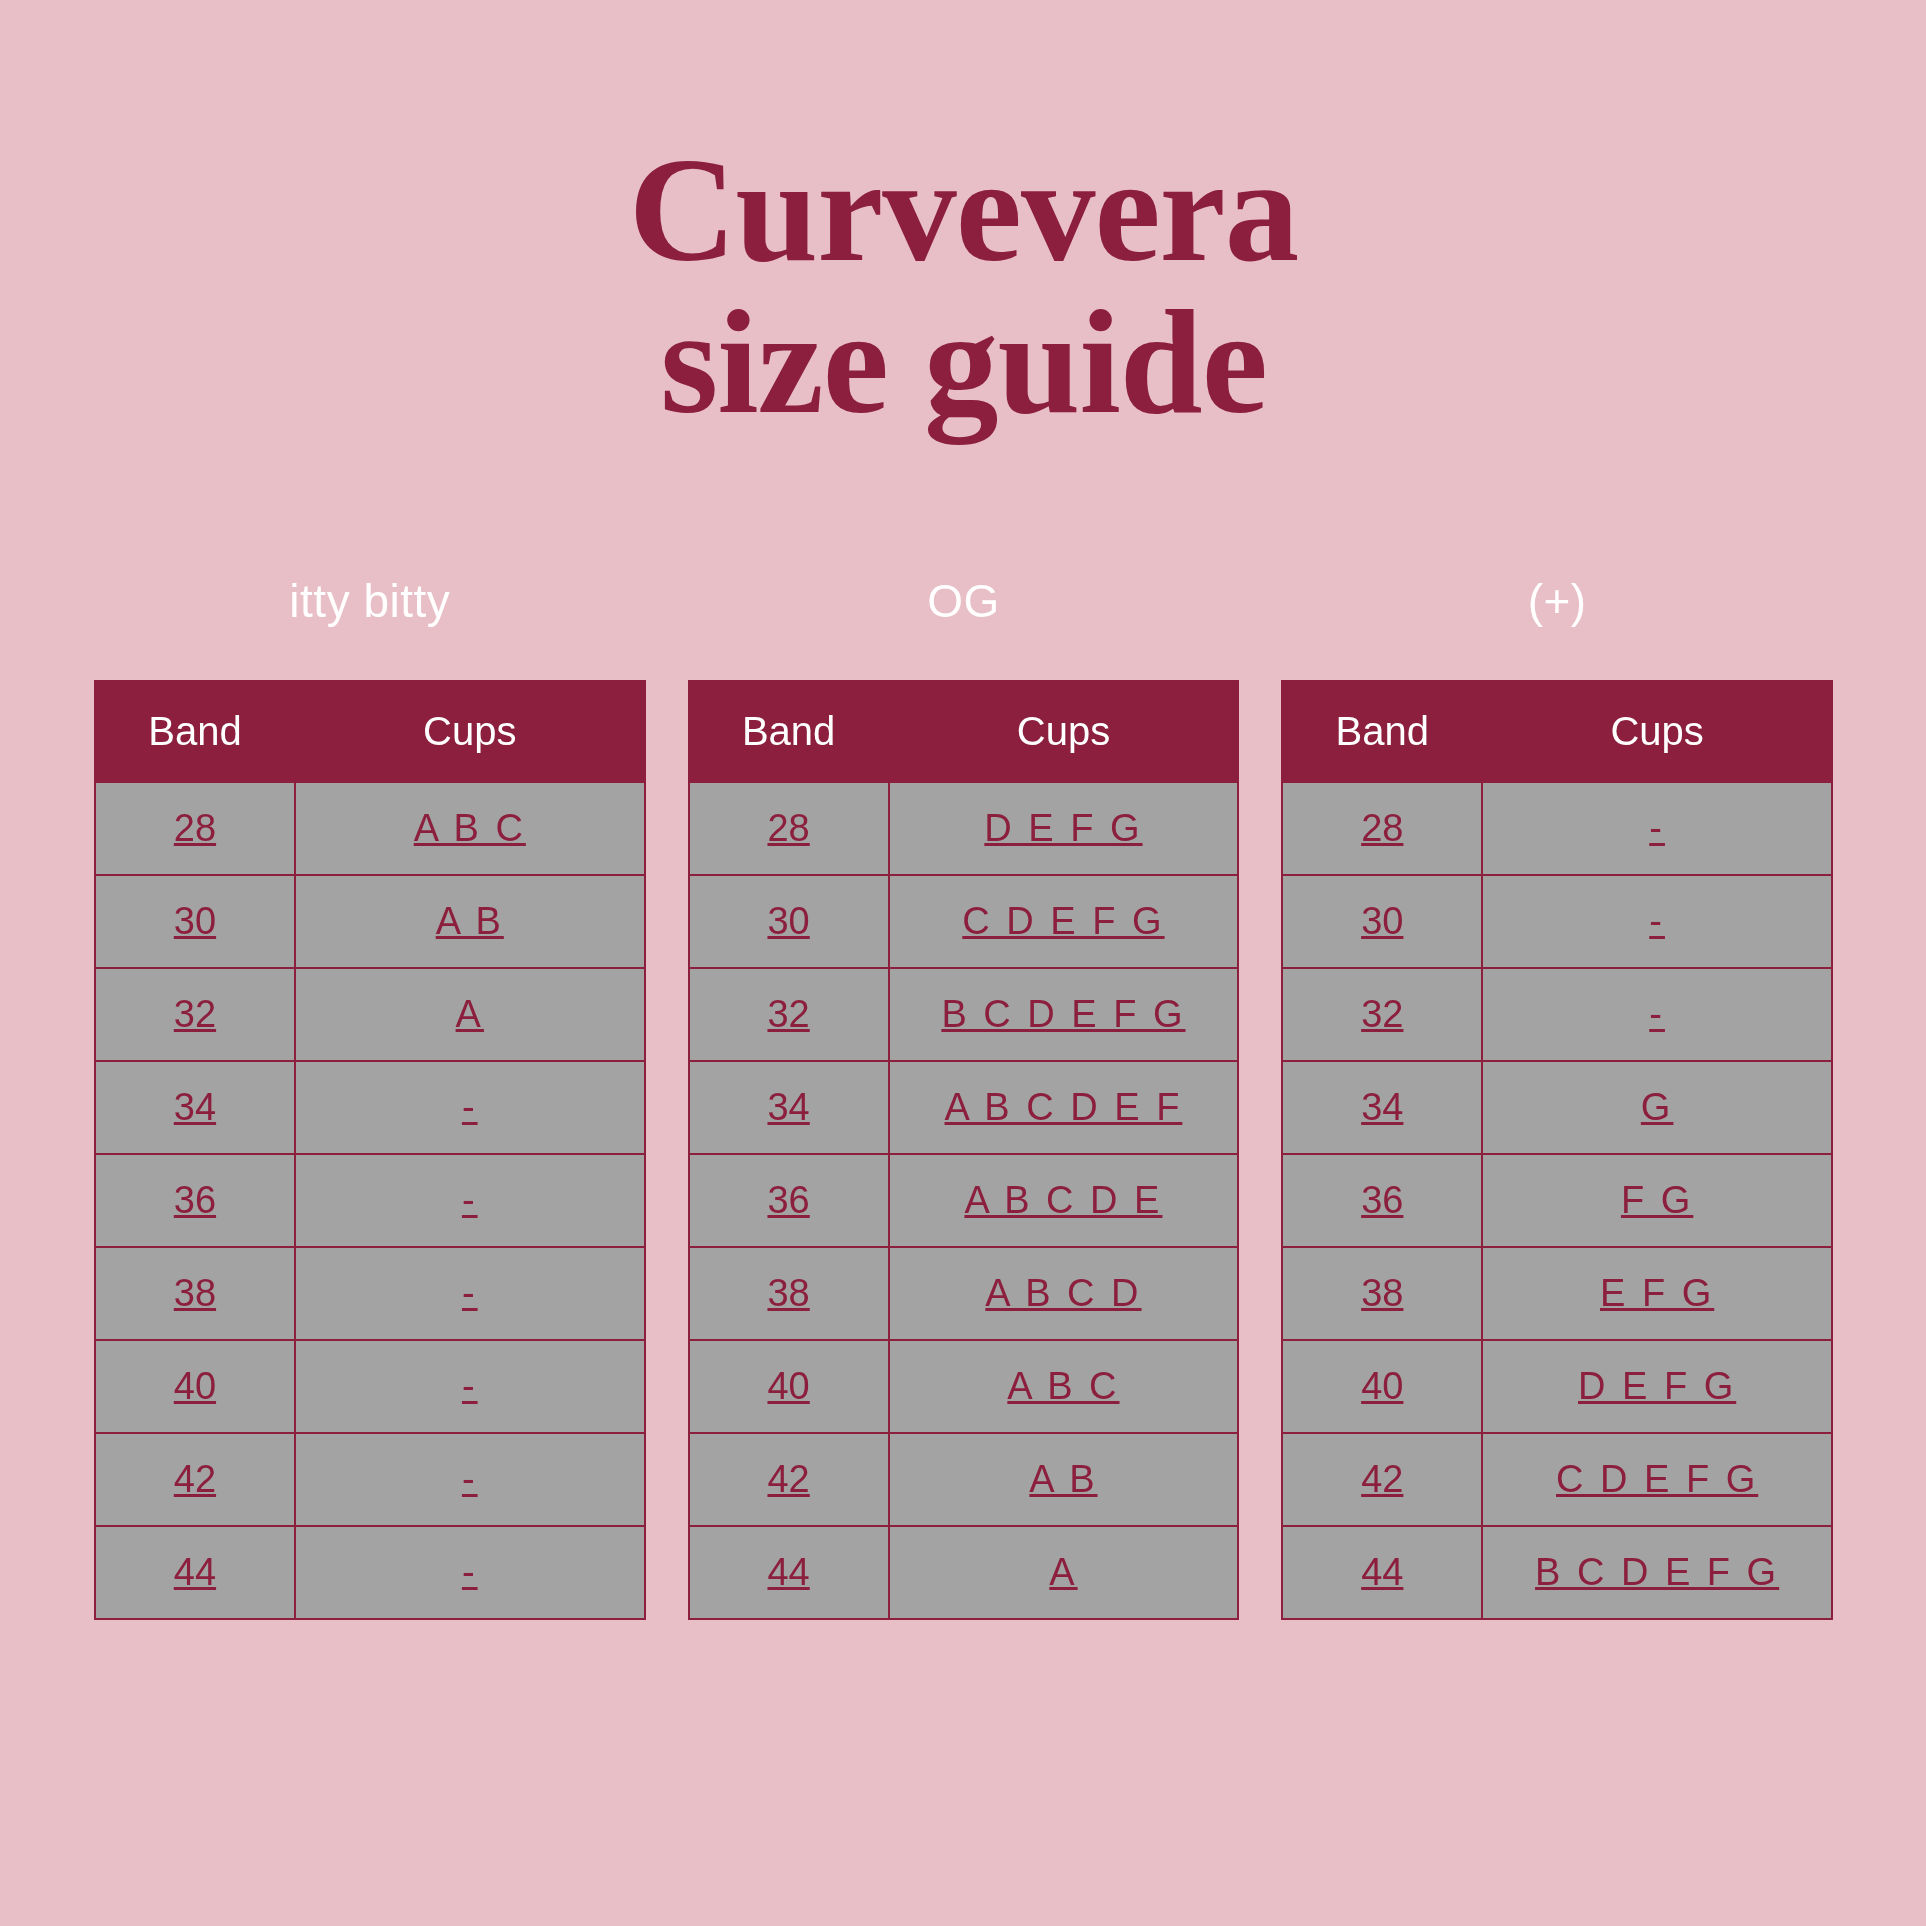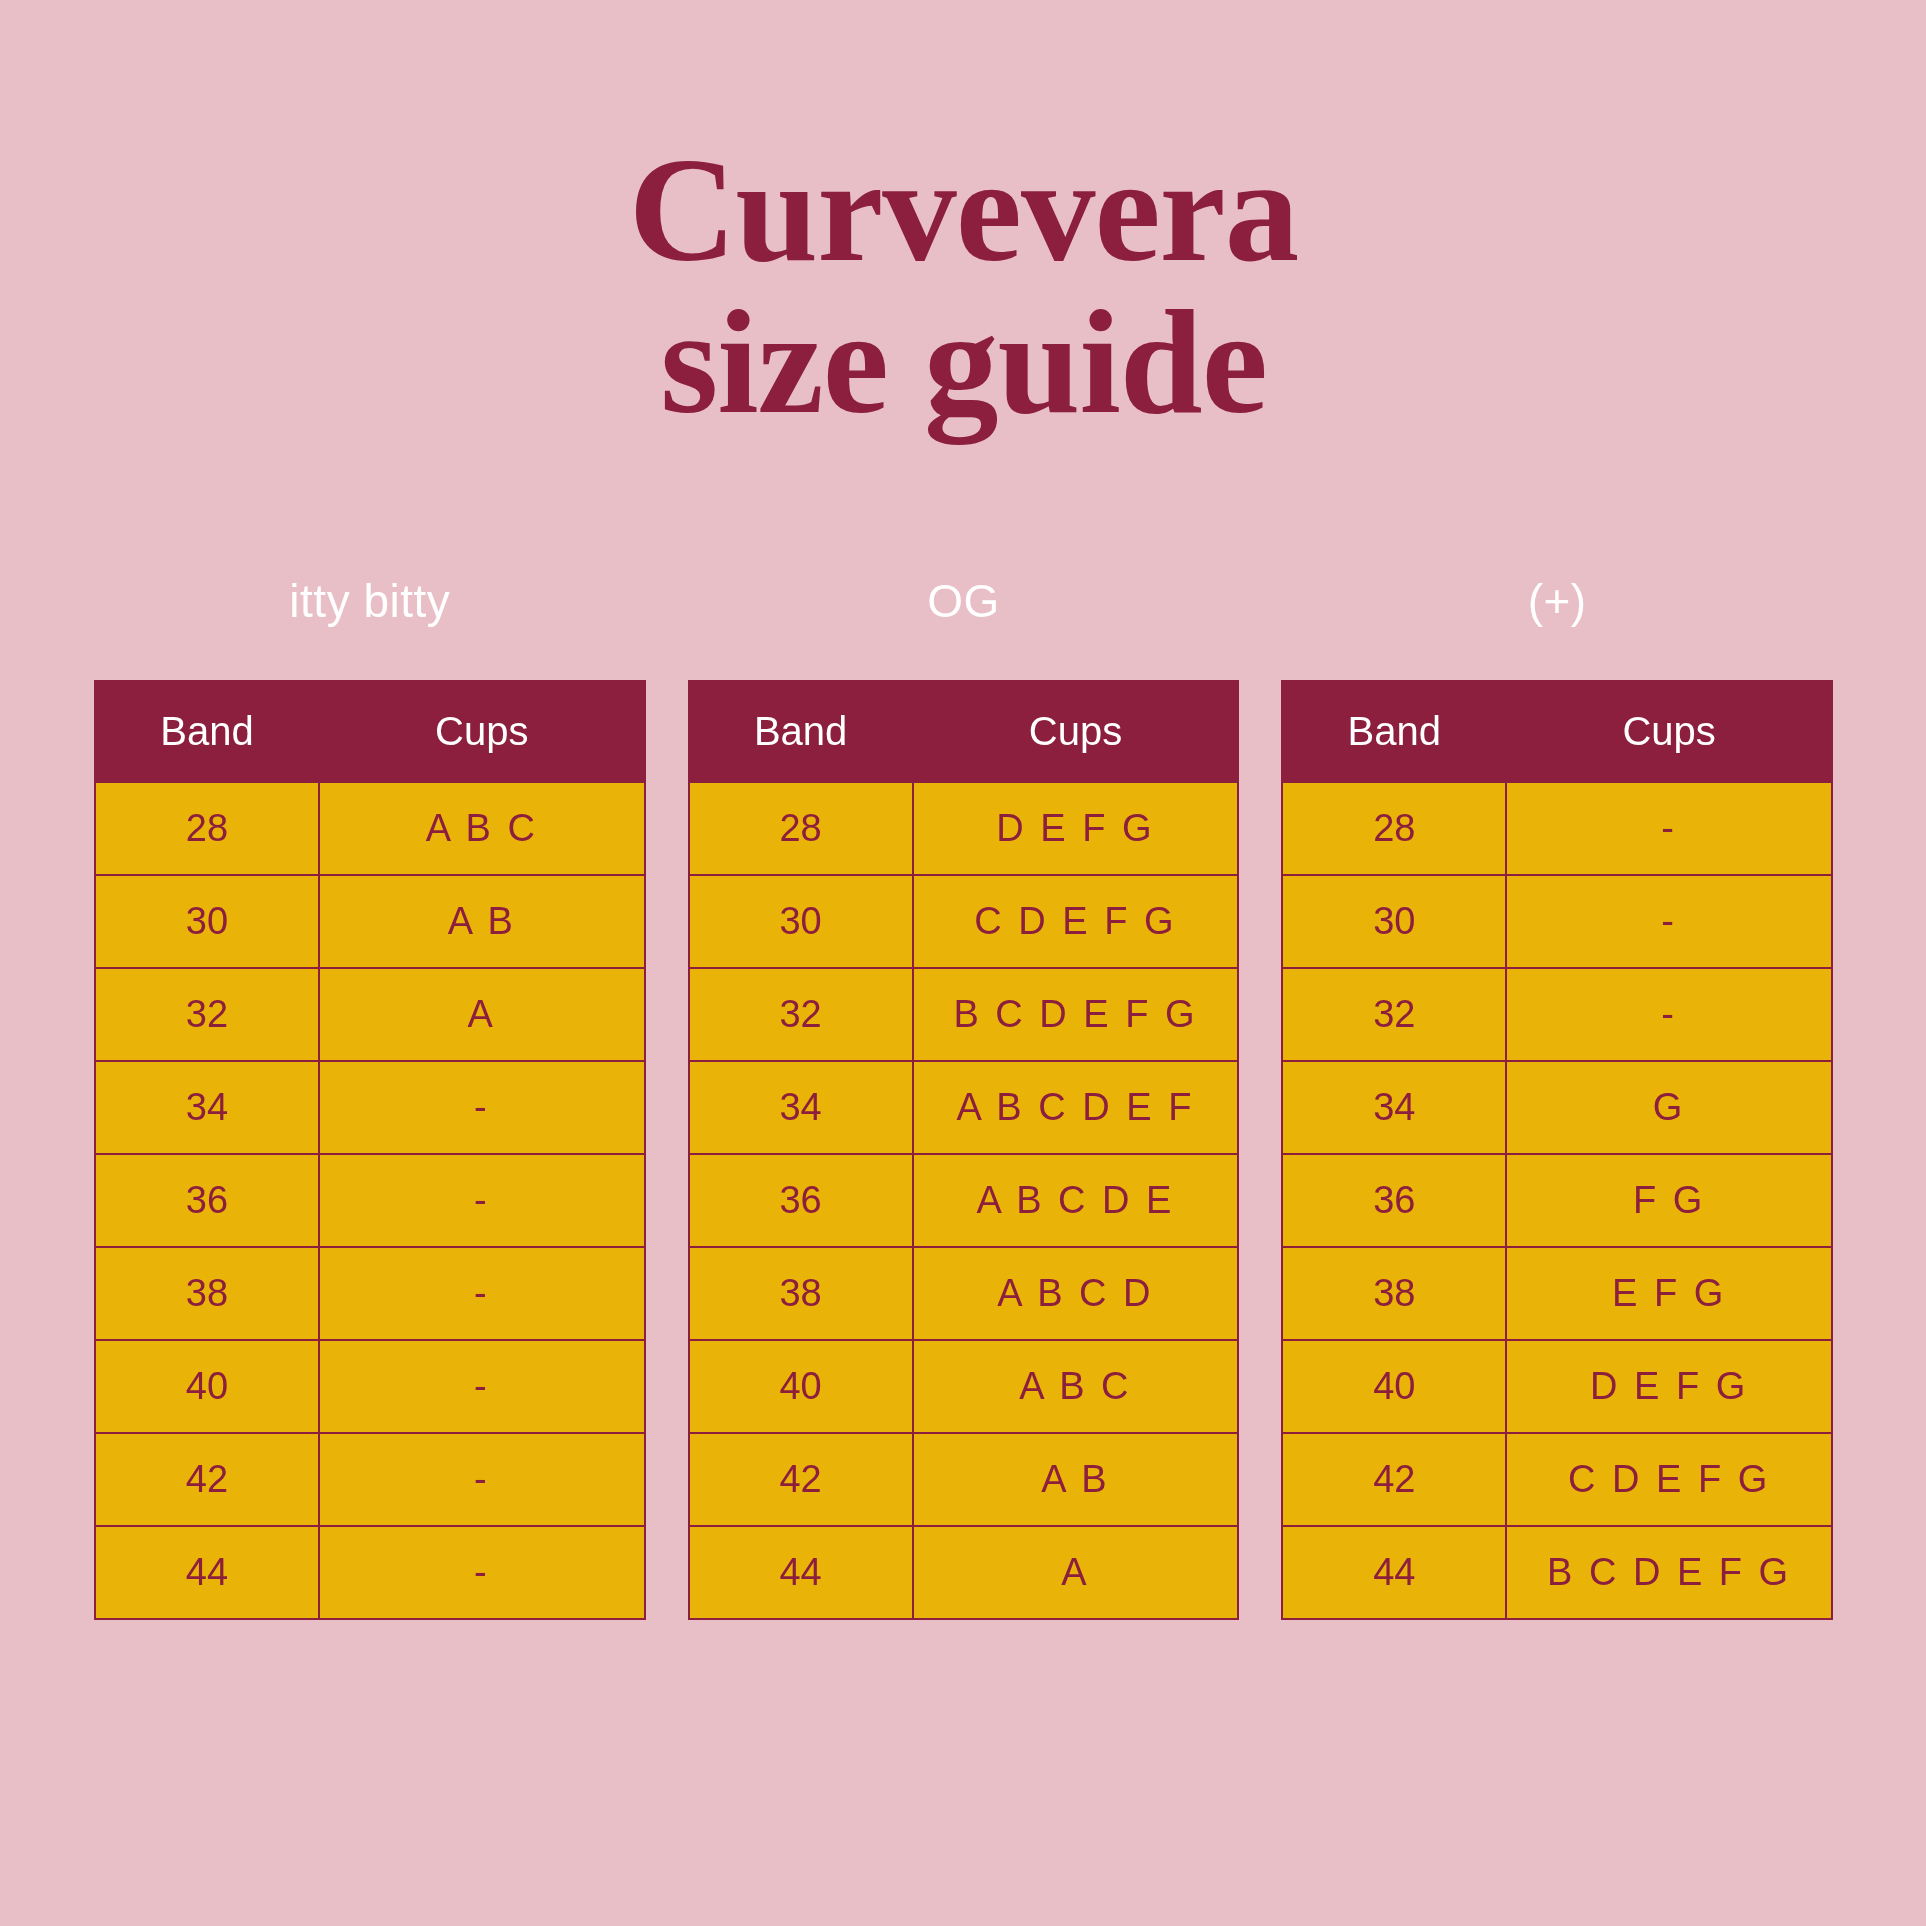"Band" table.size-table th { padding: 27px 12px -> 27px 0 }
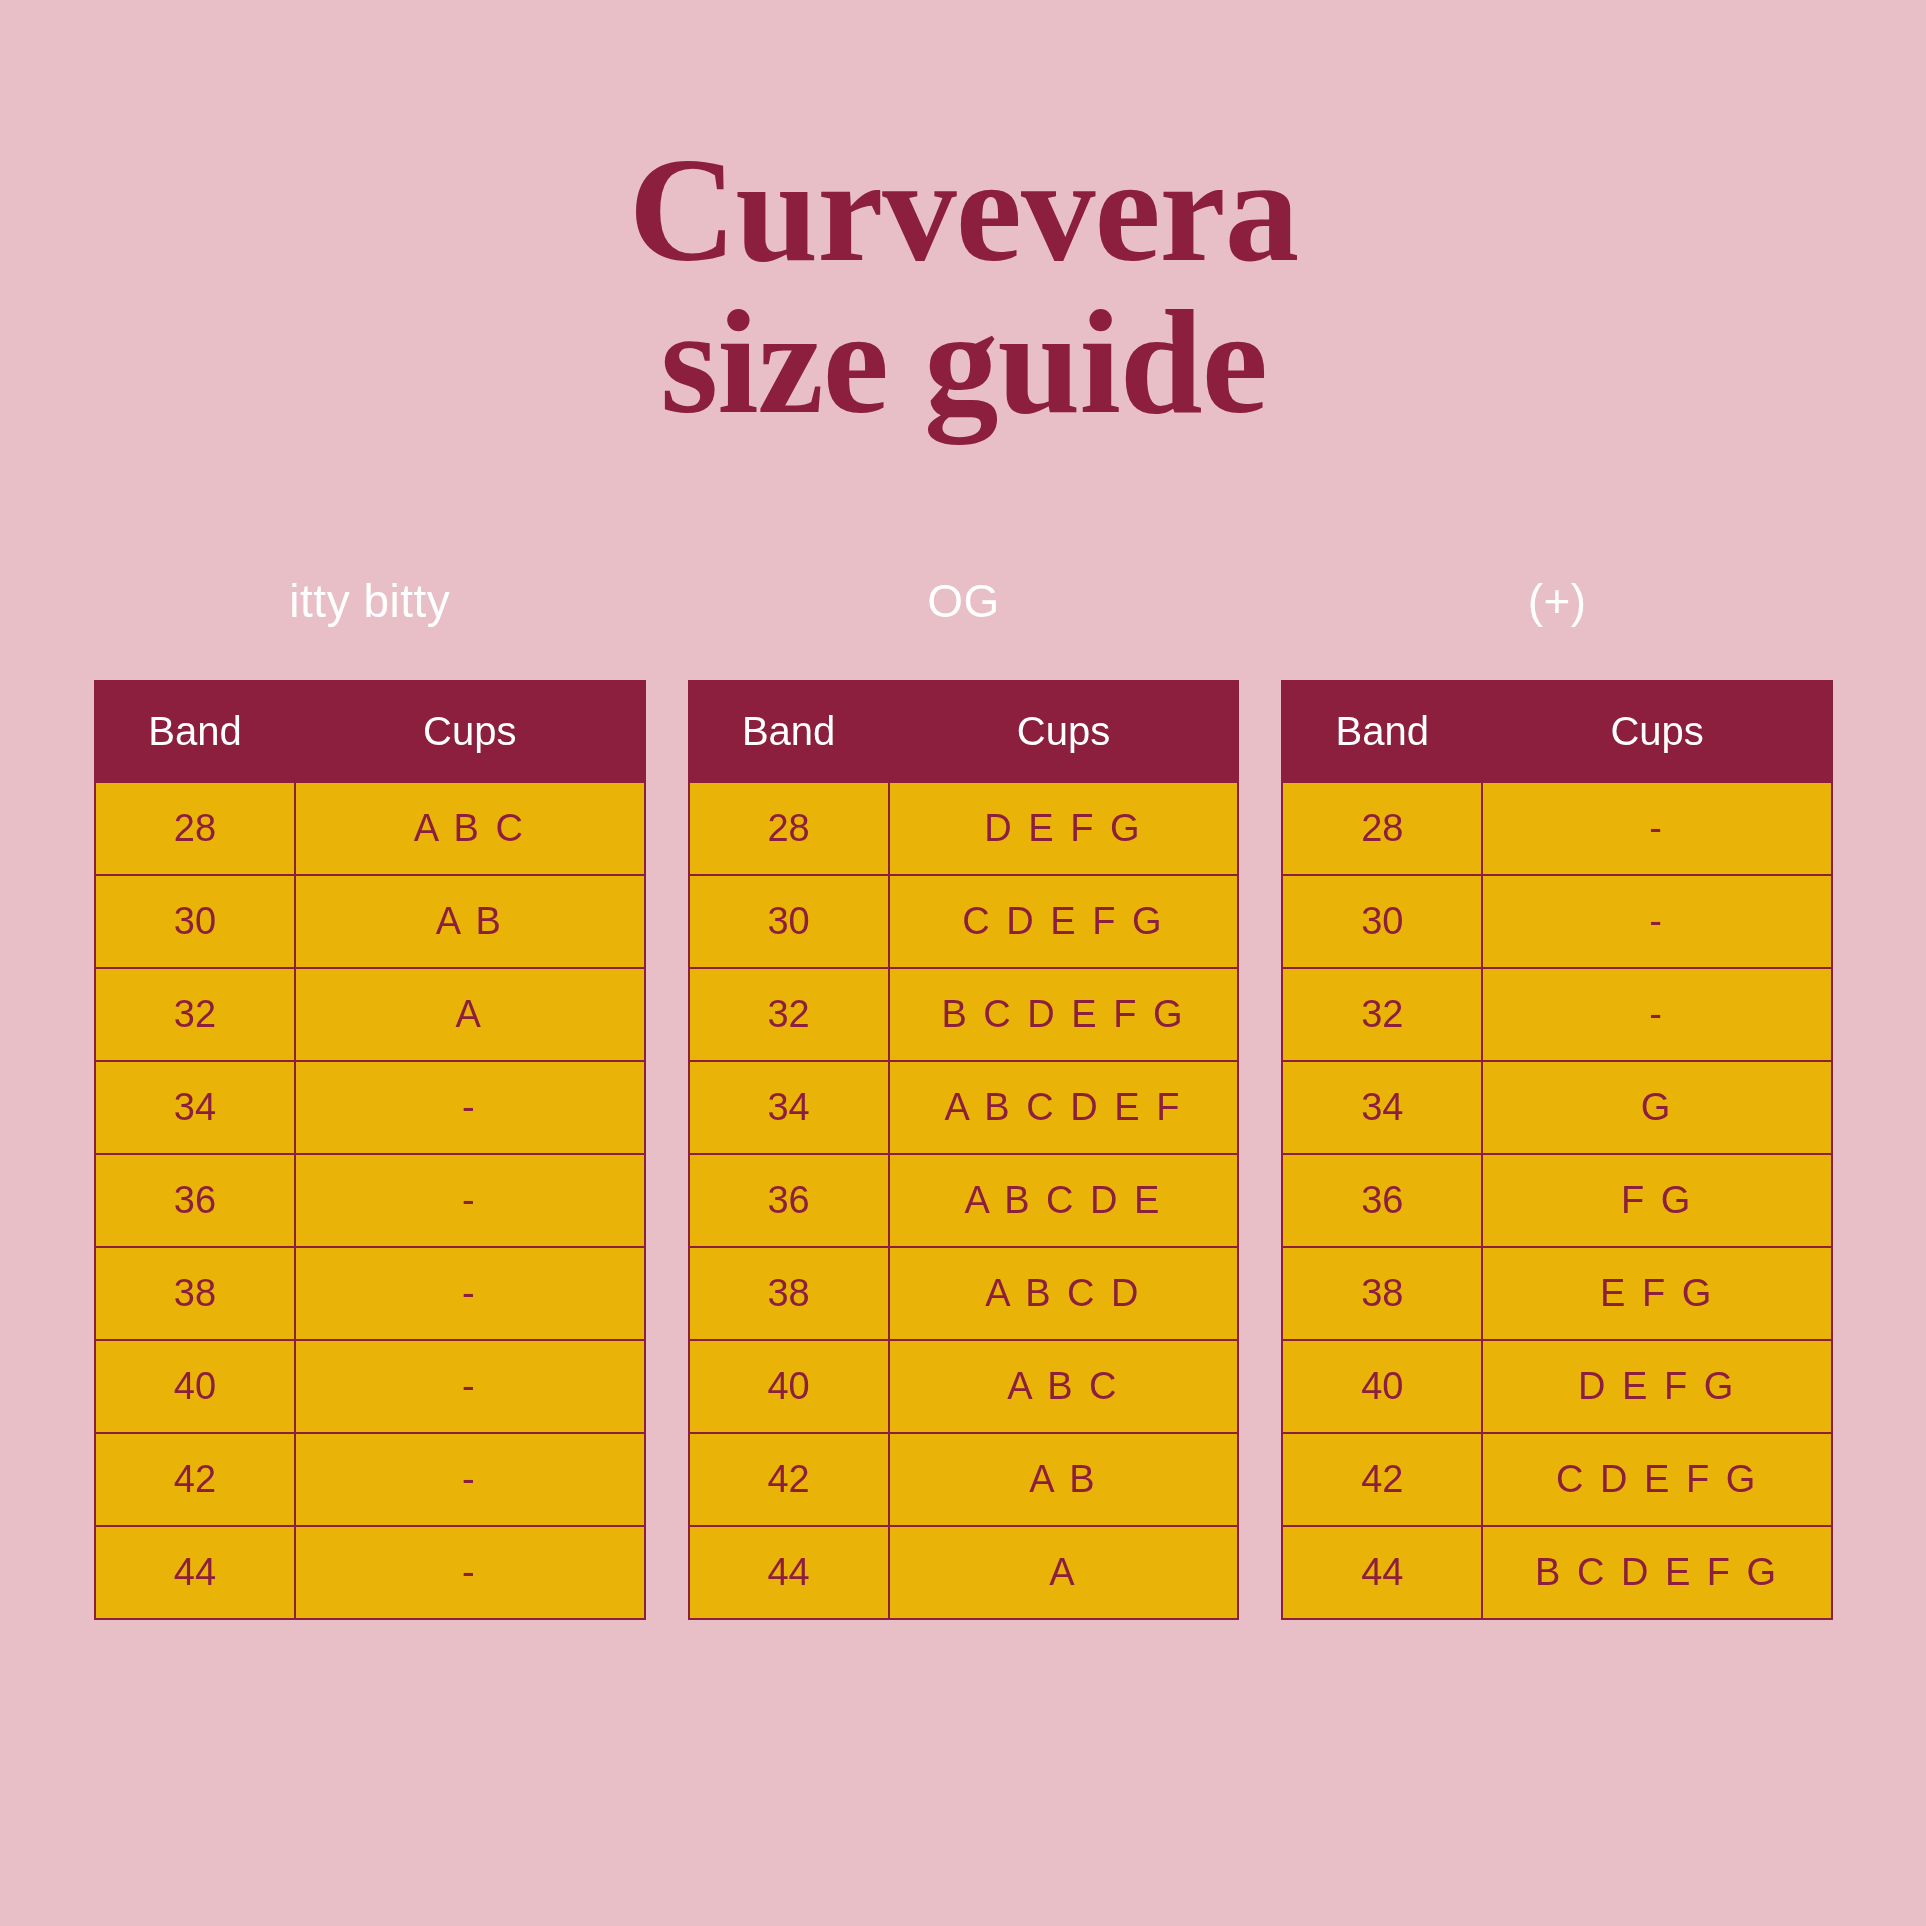"28" table.size-table td { background: #eab308 -> #a3a3a3; text-decoration: none -> underline }
